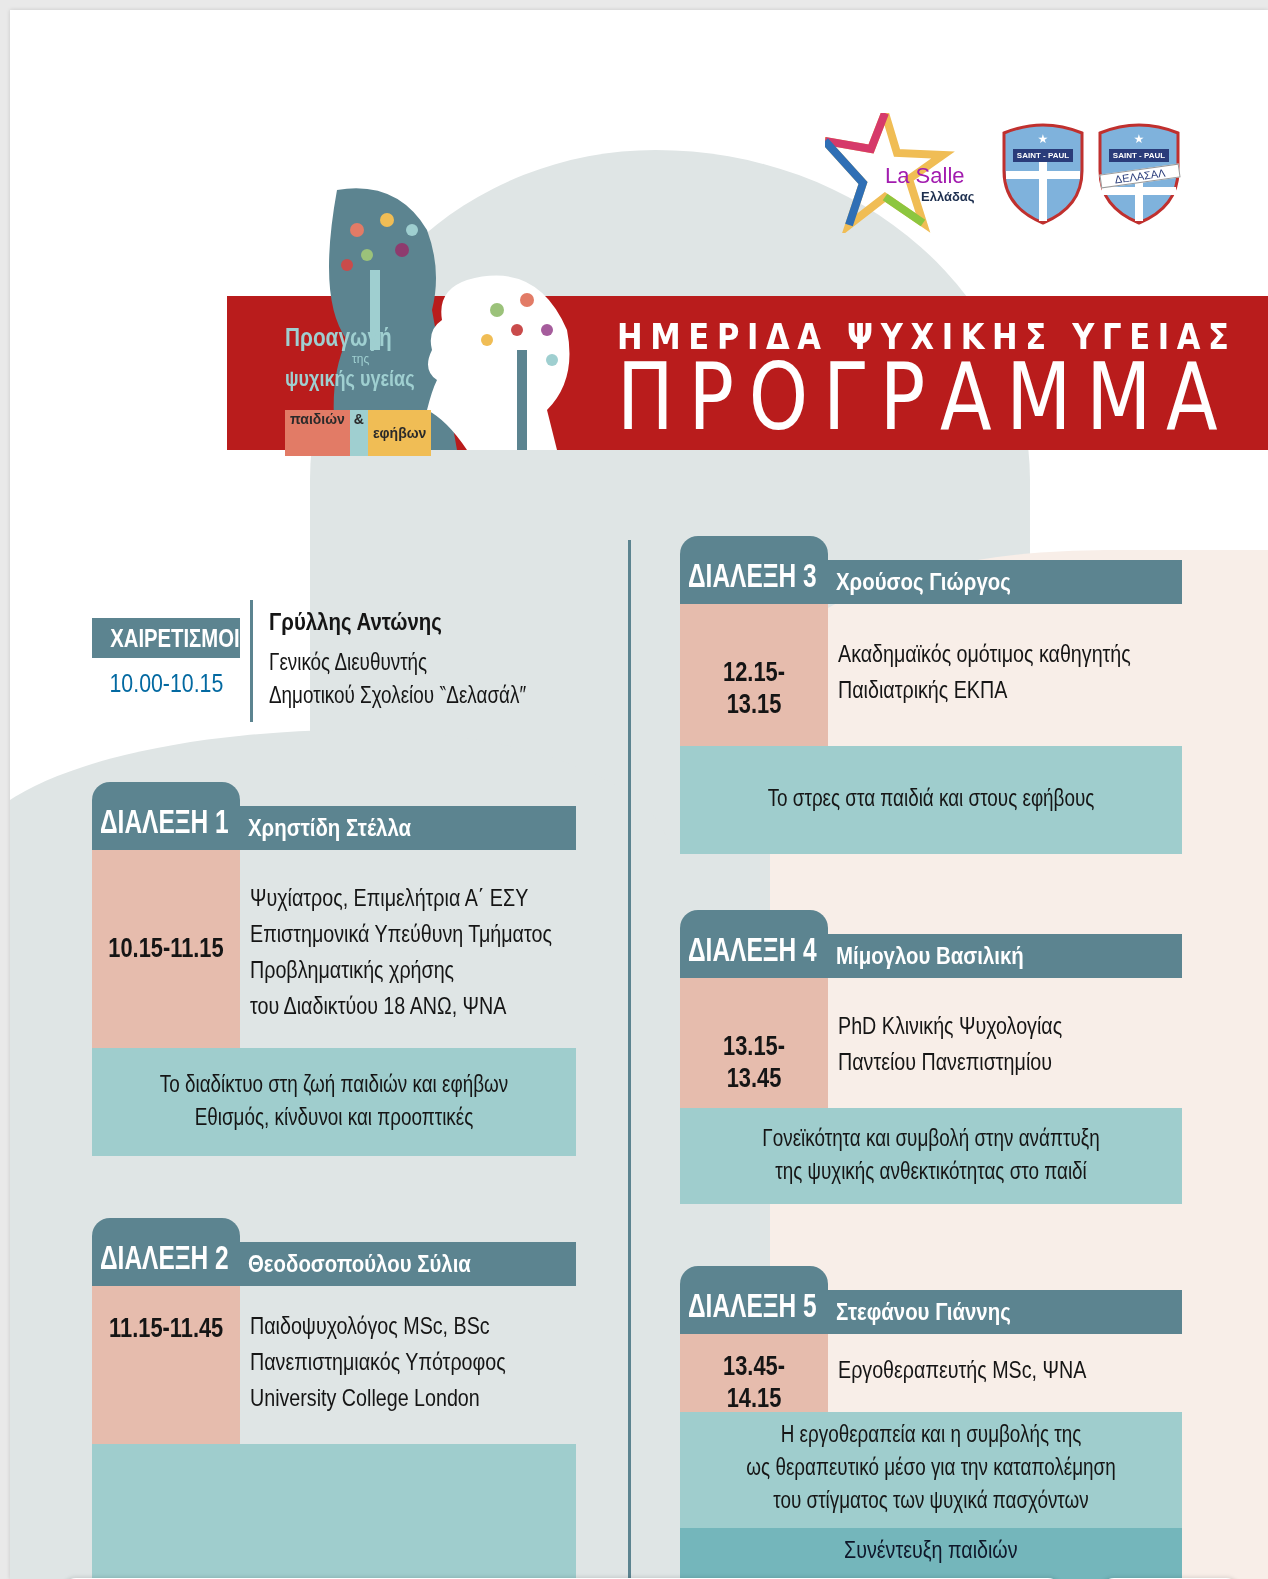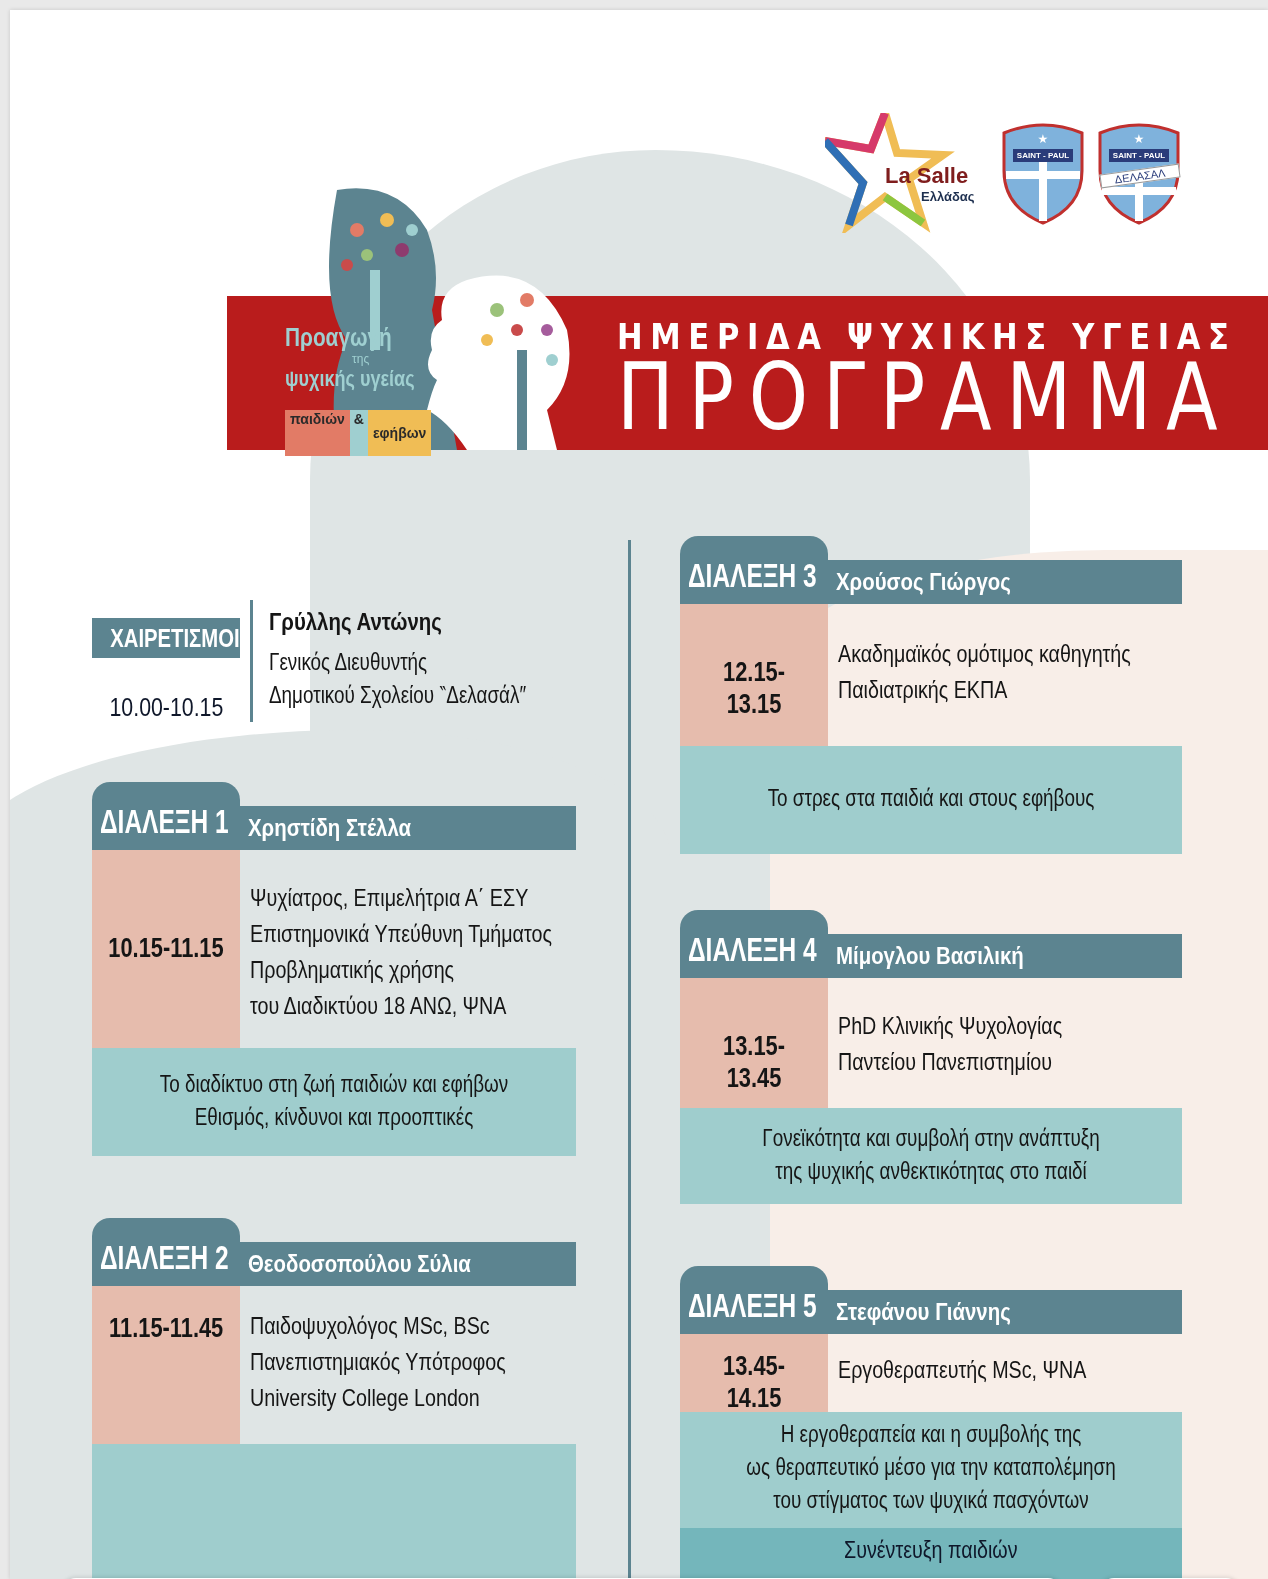"La Salle" .lasalle .ls-name { color: #7f1d1d -> #a21caf; font-weight: 700 -> 400 }
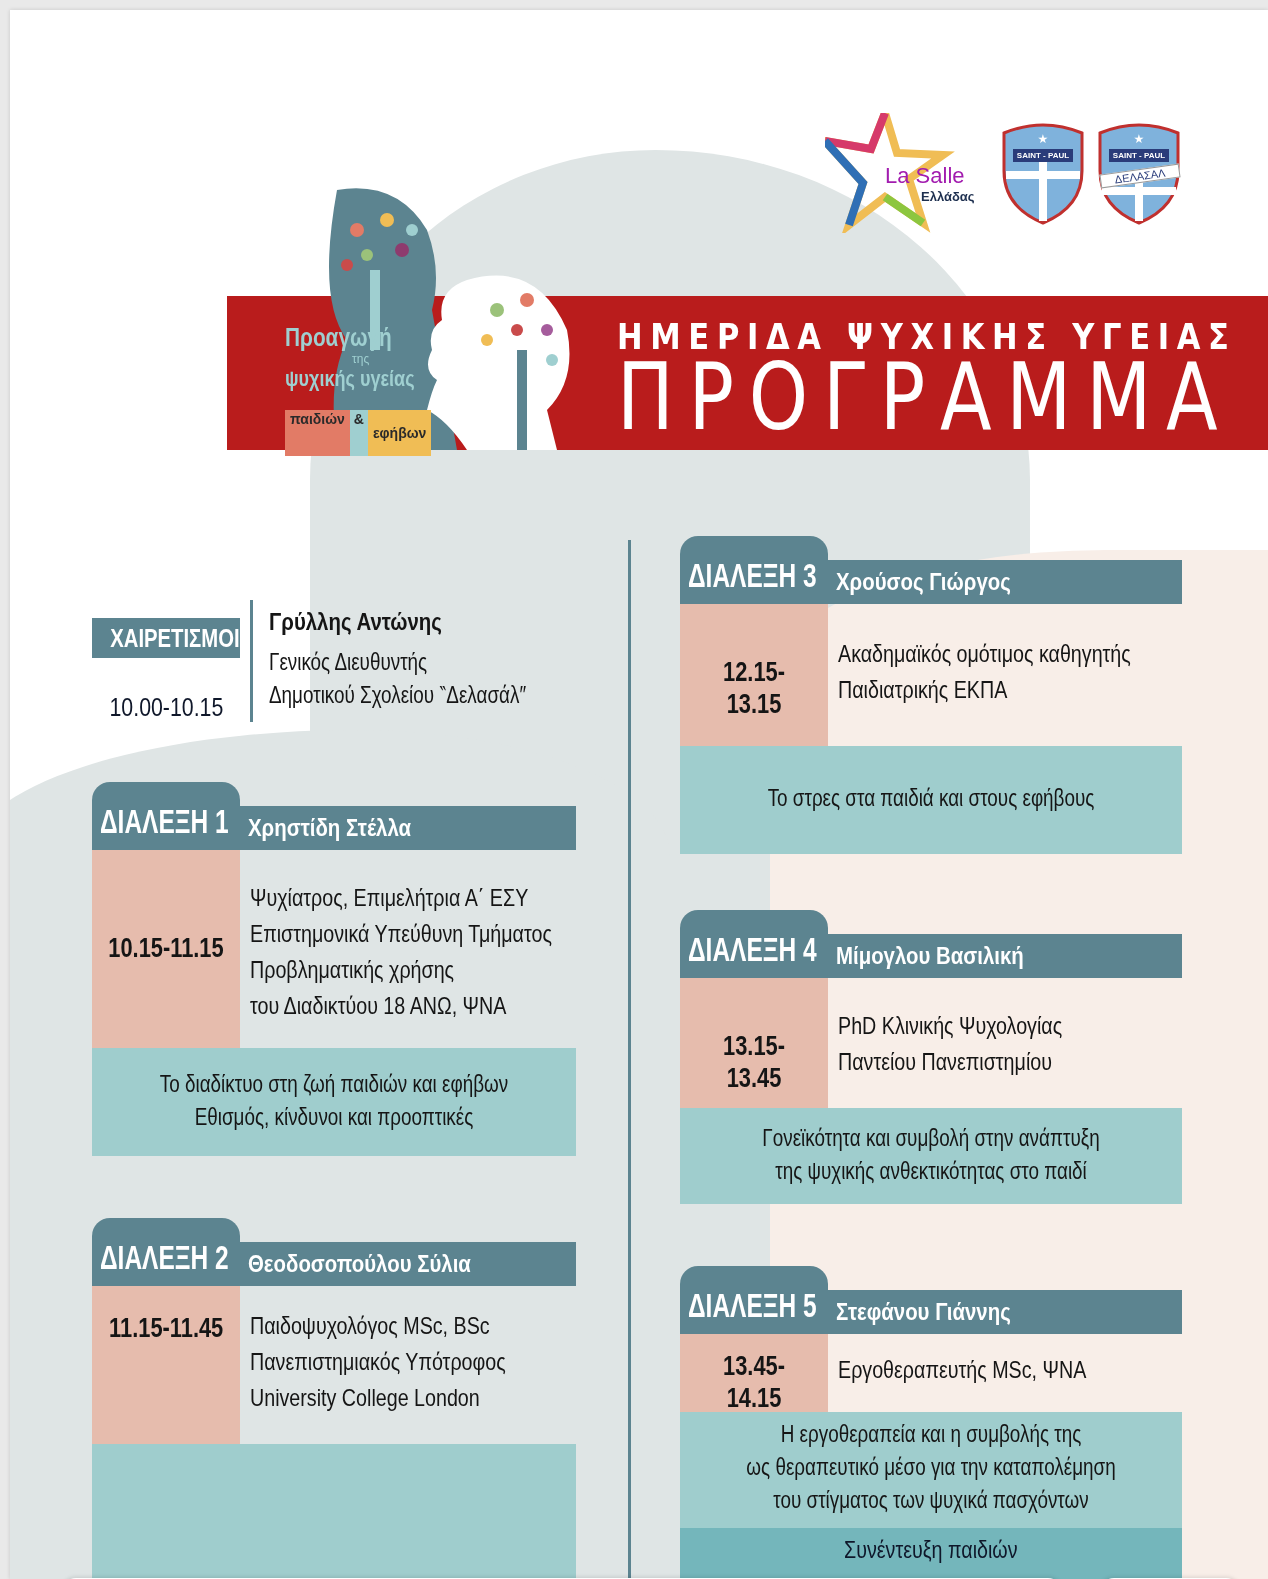"10.00-10.15" .greet-time { color: #0f172a -> #0369a1; margin-top: 24px -> none }
